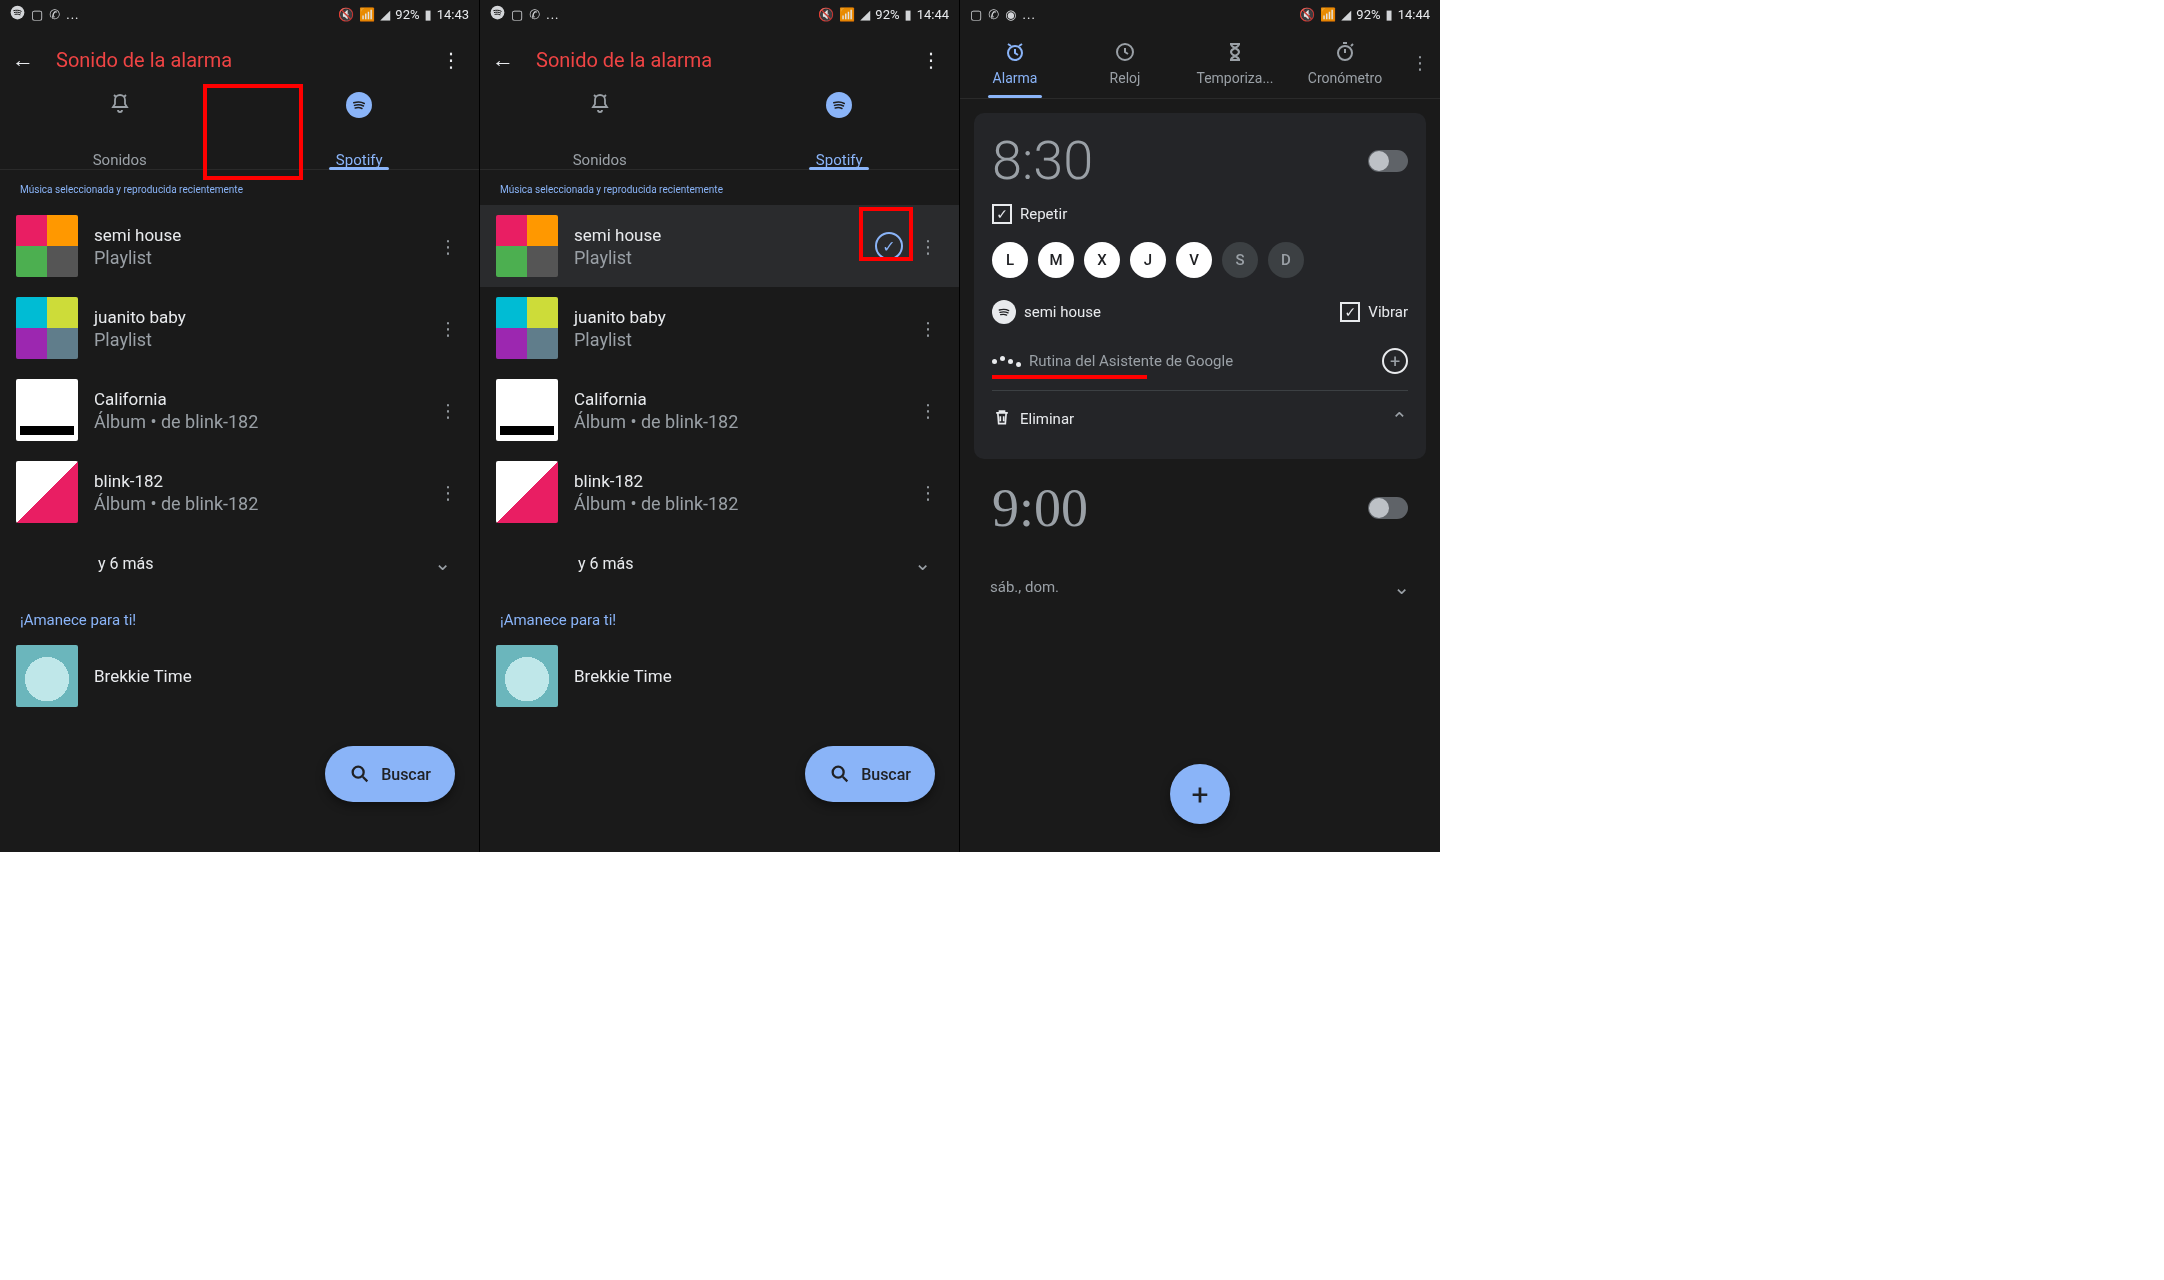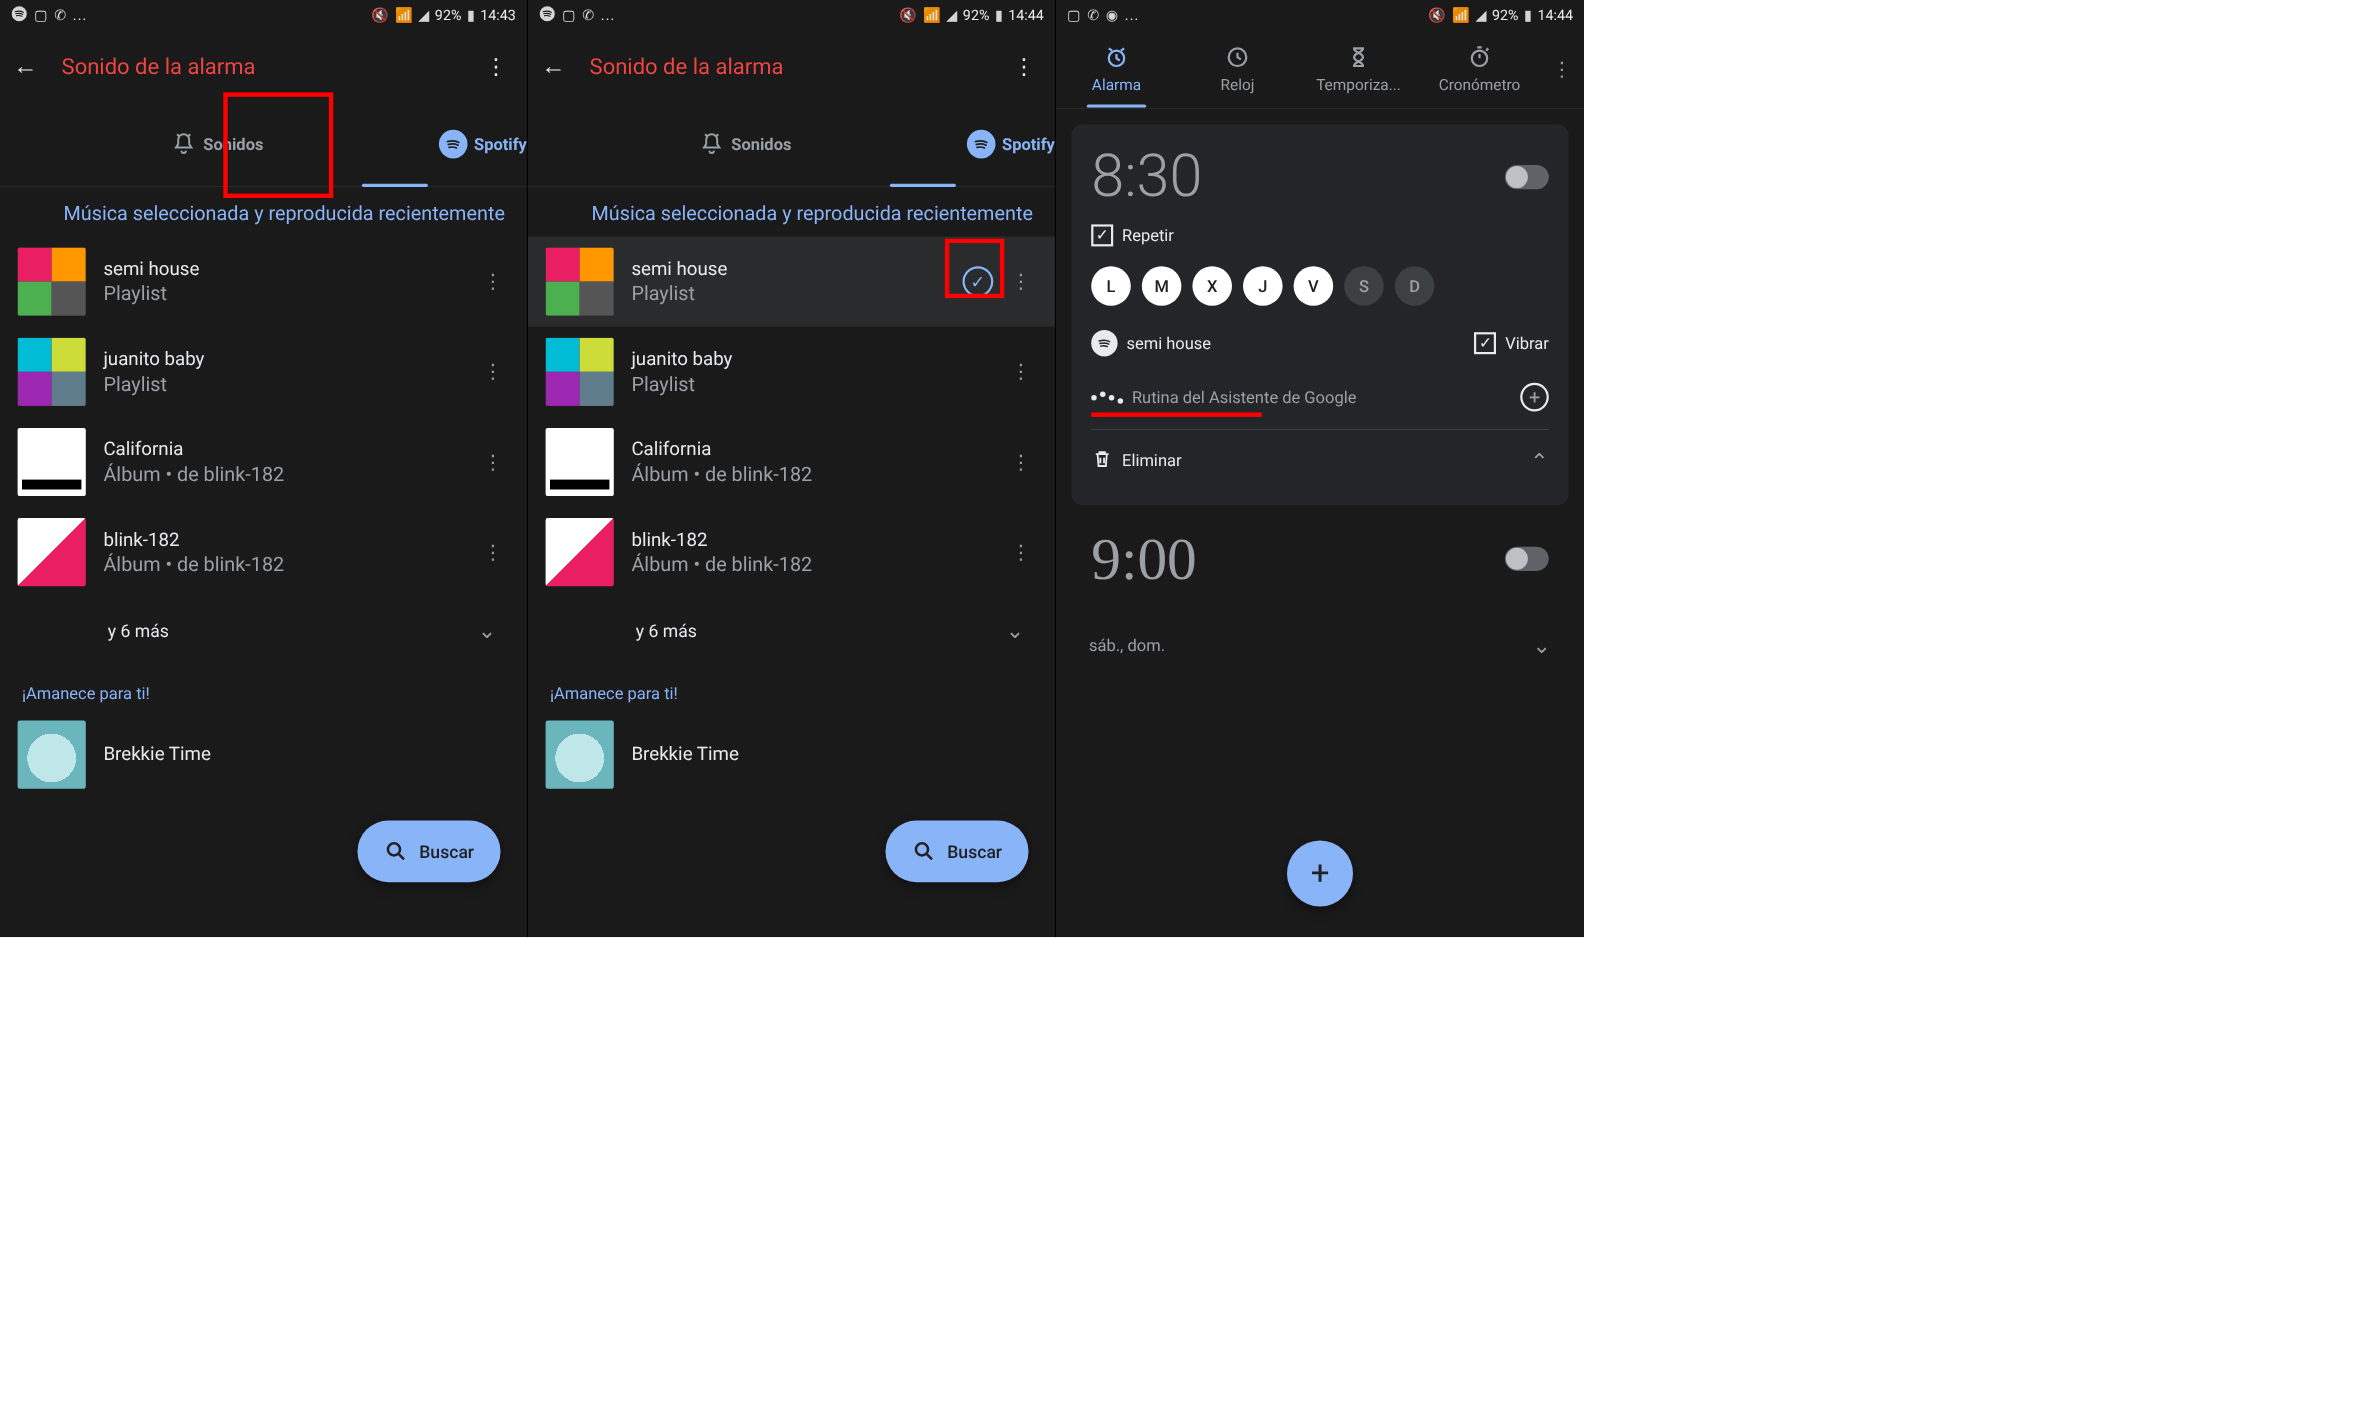"Sonidos" .tab { flex-direction: row -> column; font-weight: bold -> none; justify-content: flex-end -> space-between }
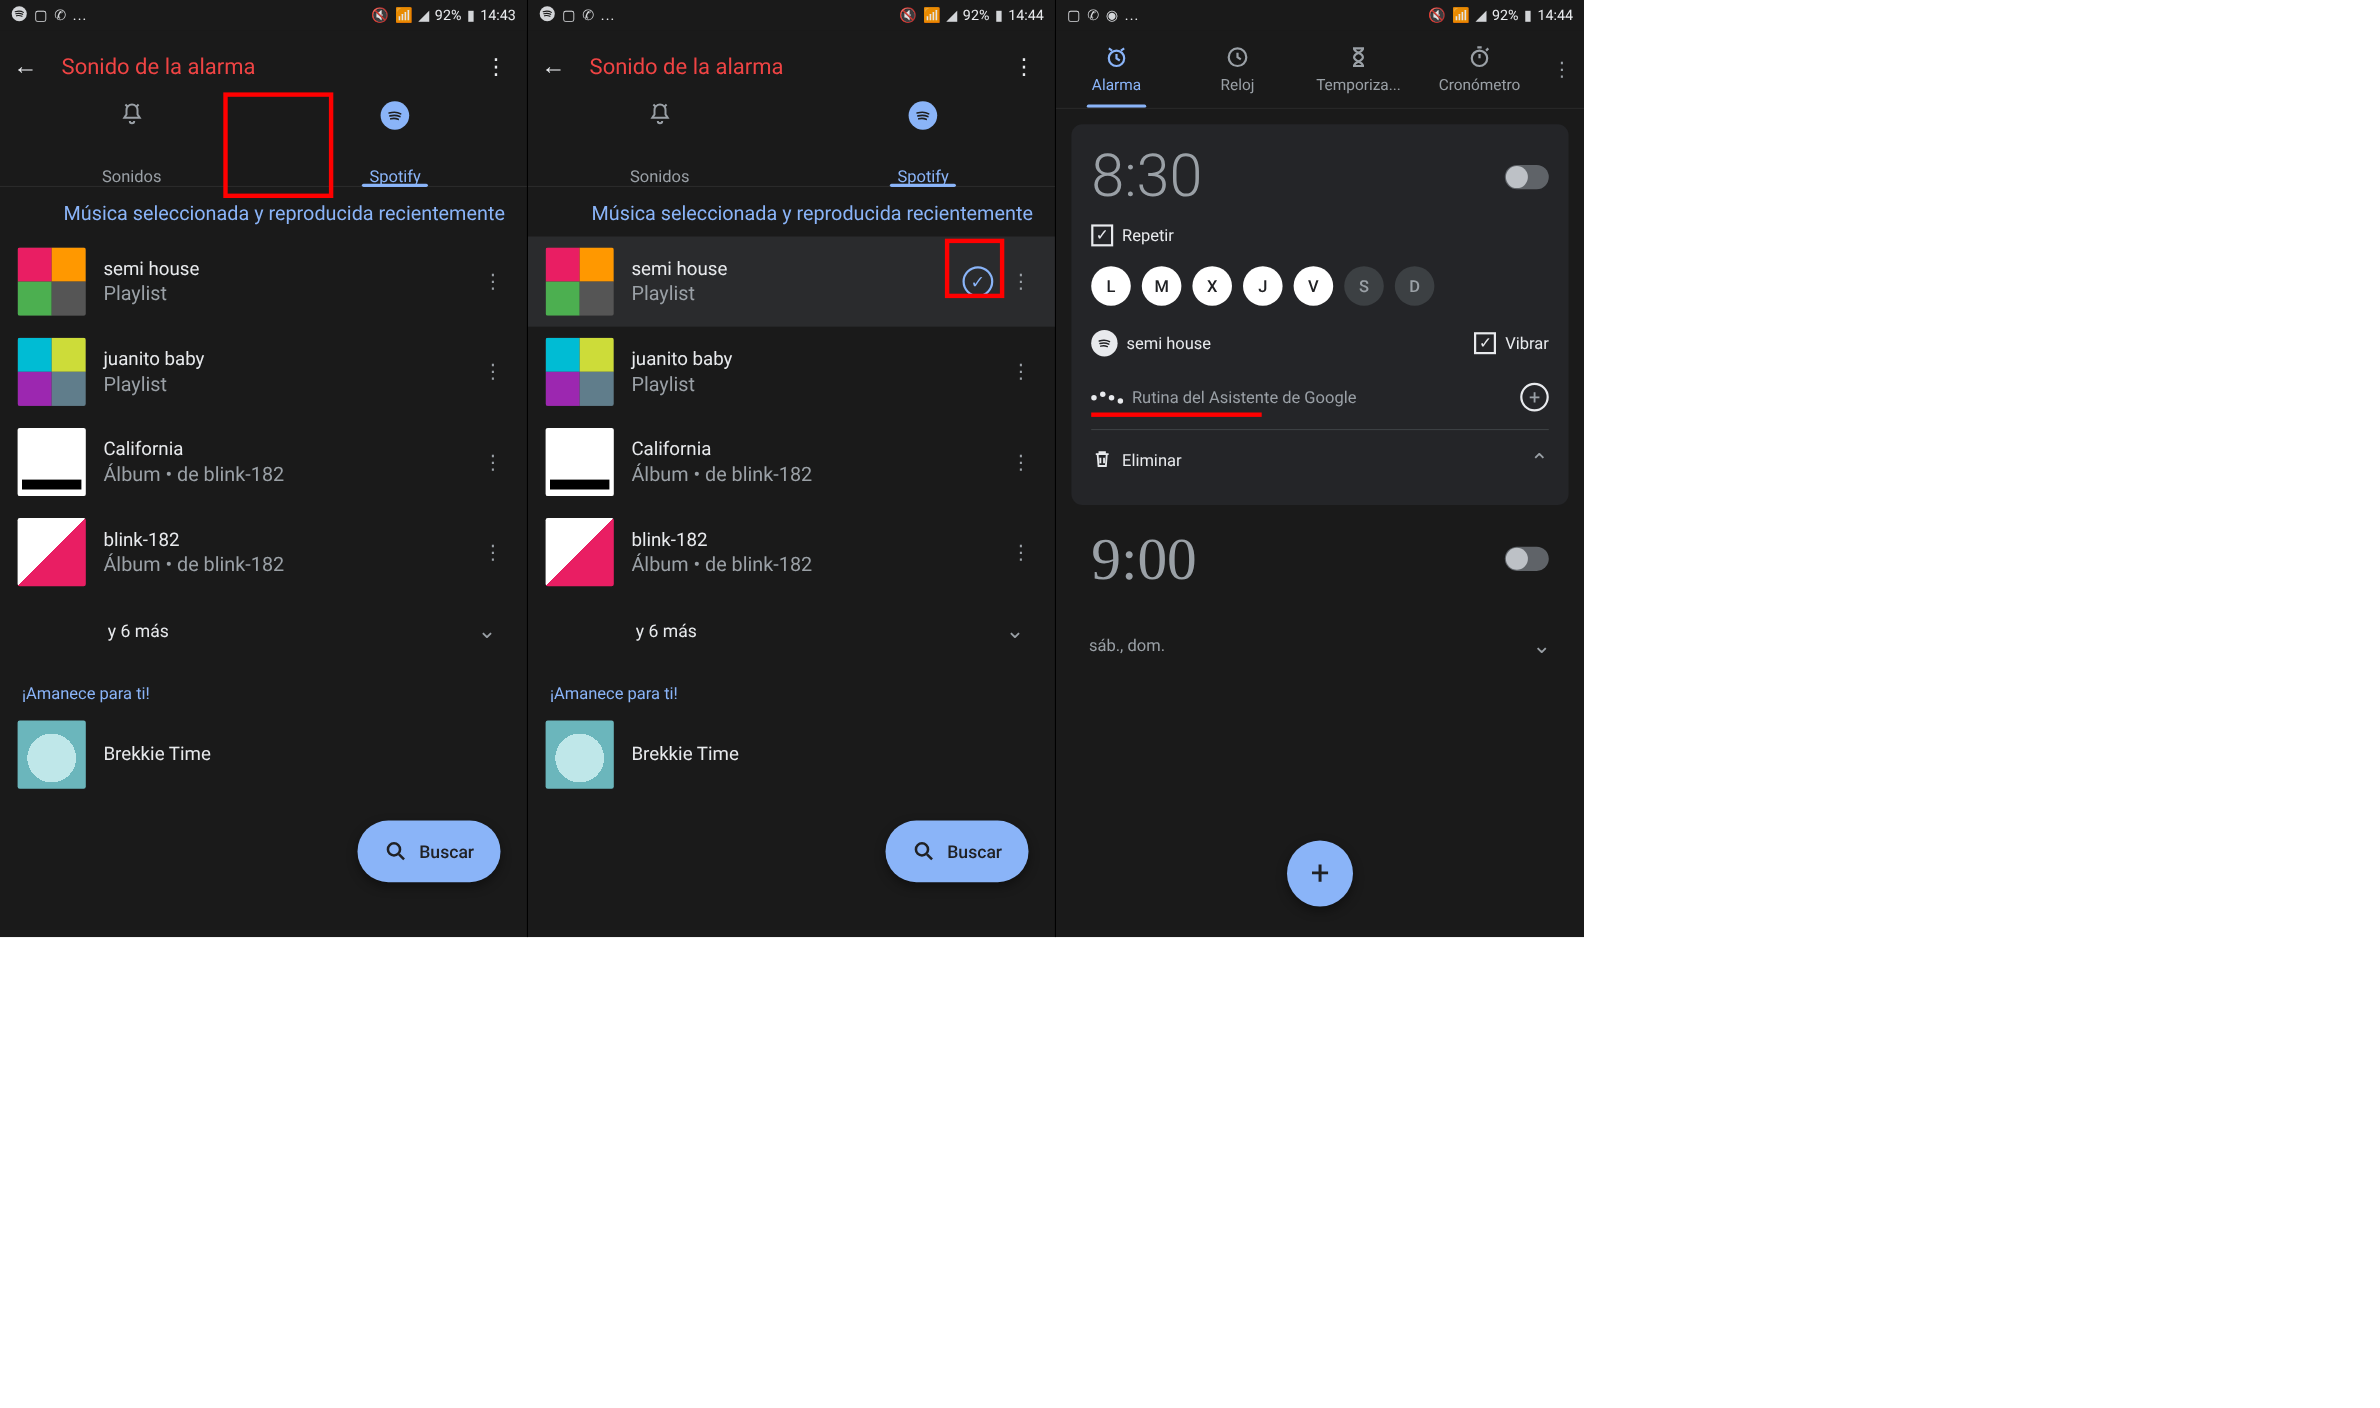"Música seleccionada y reproducida" .section-heading { font-size: 18px -> 10px; text-align: right -> none }
